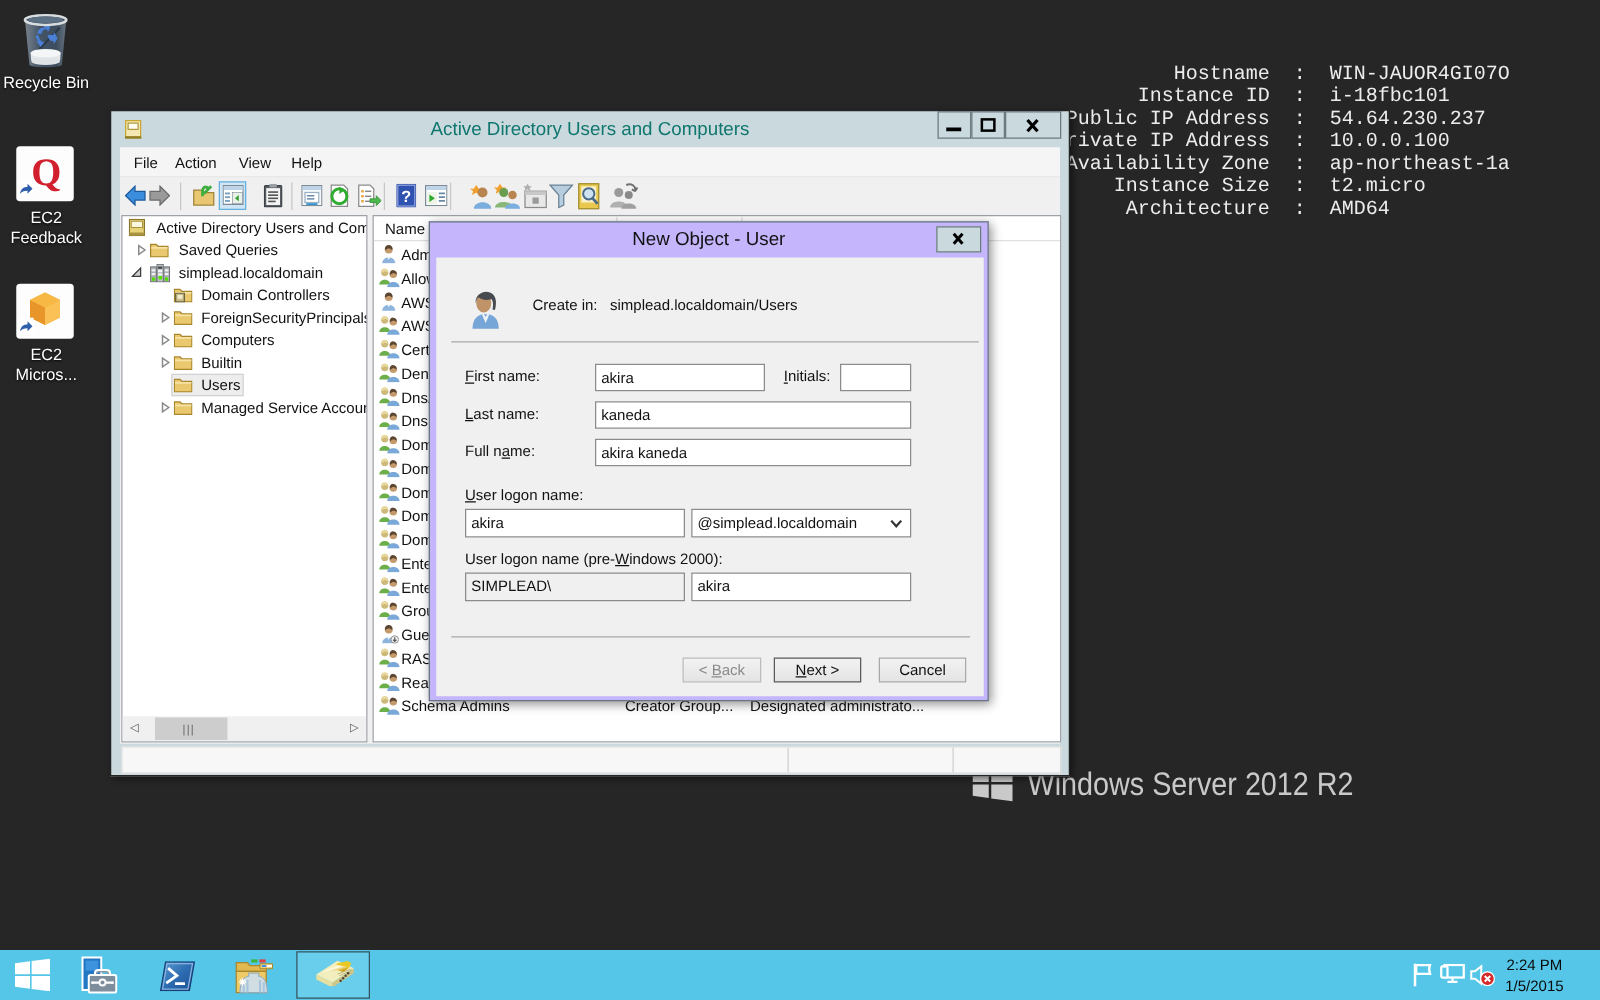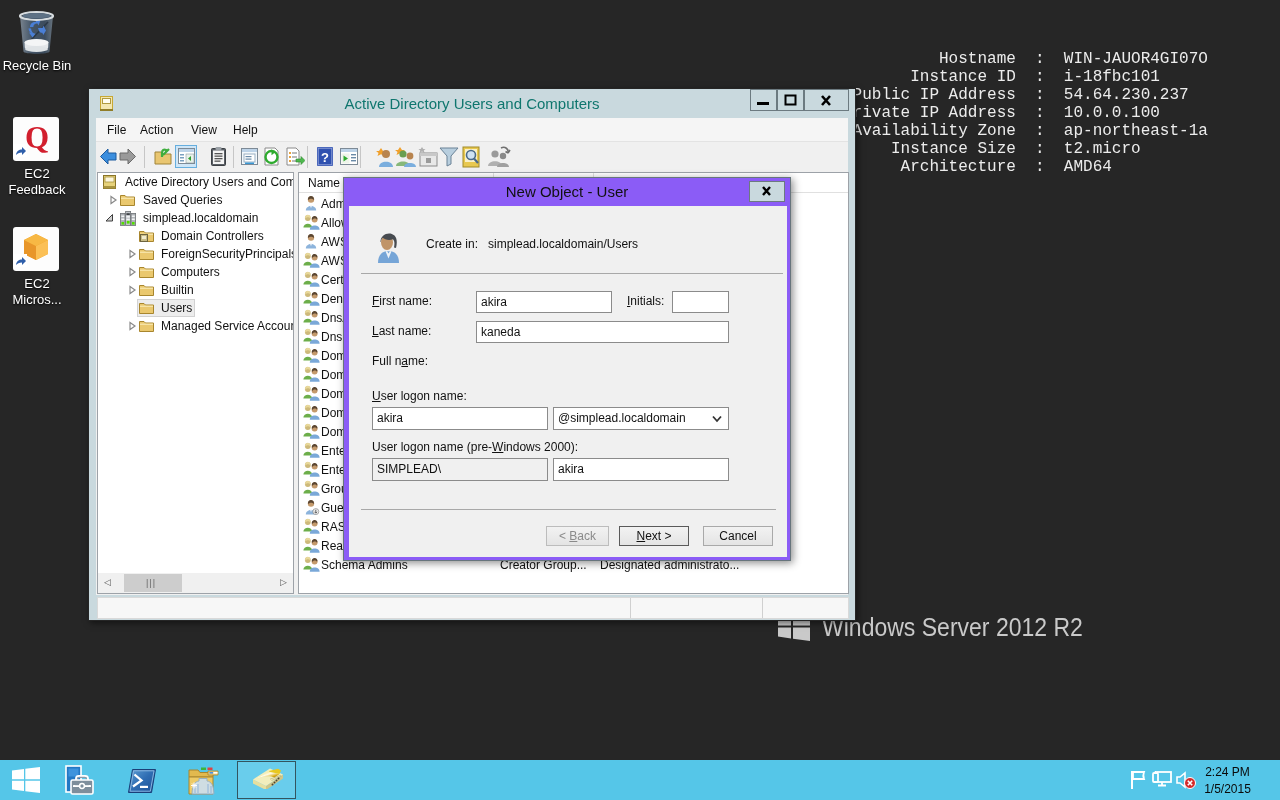"New Object - User" #dlg { background: #8b5cf6 -> #c4b5fd }
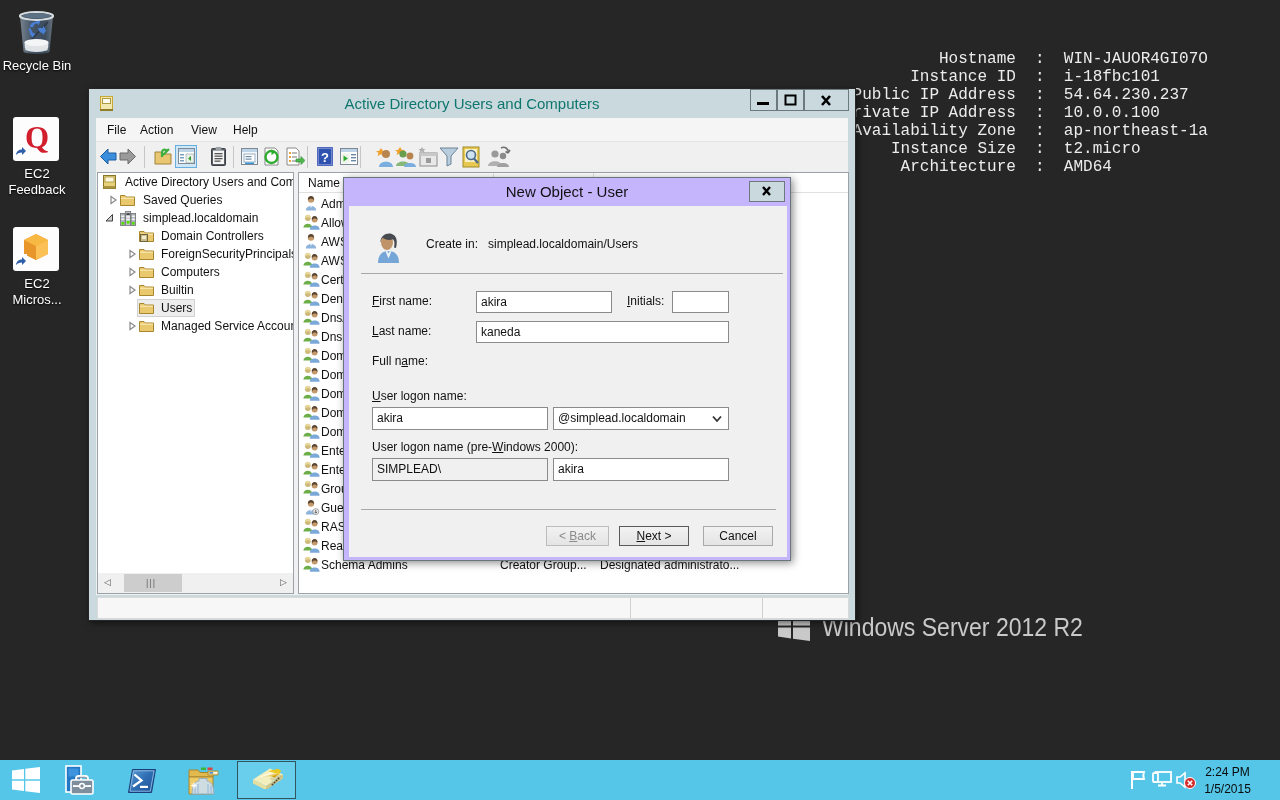"akira kaneda" div.tbox { html: none -> <div>akira kaneda</div> }
